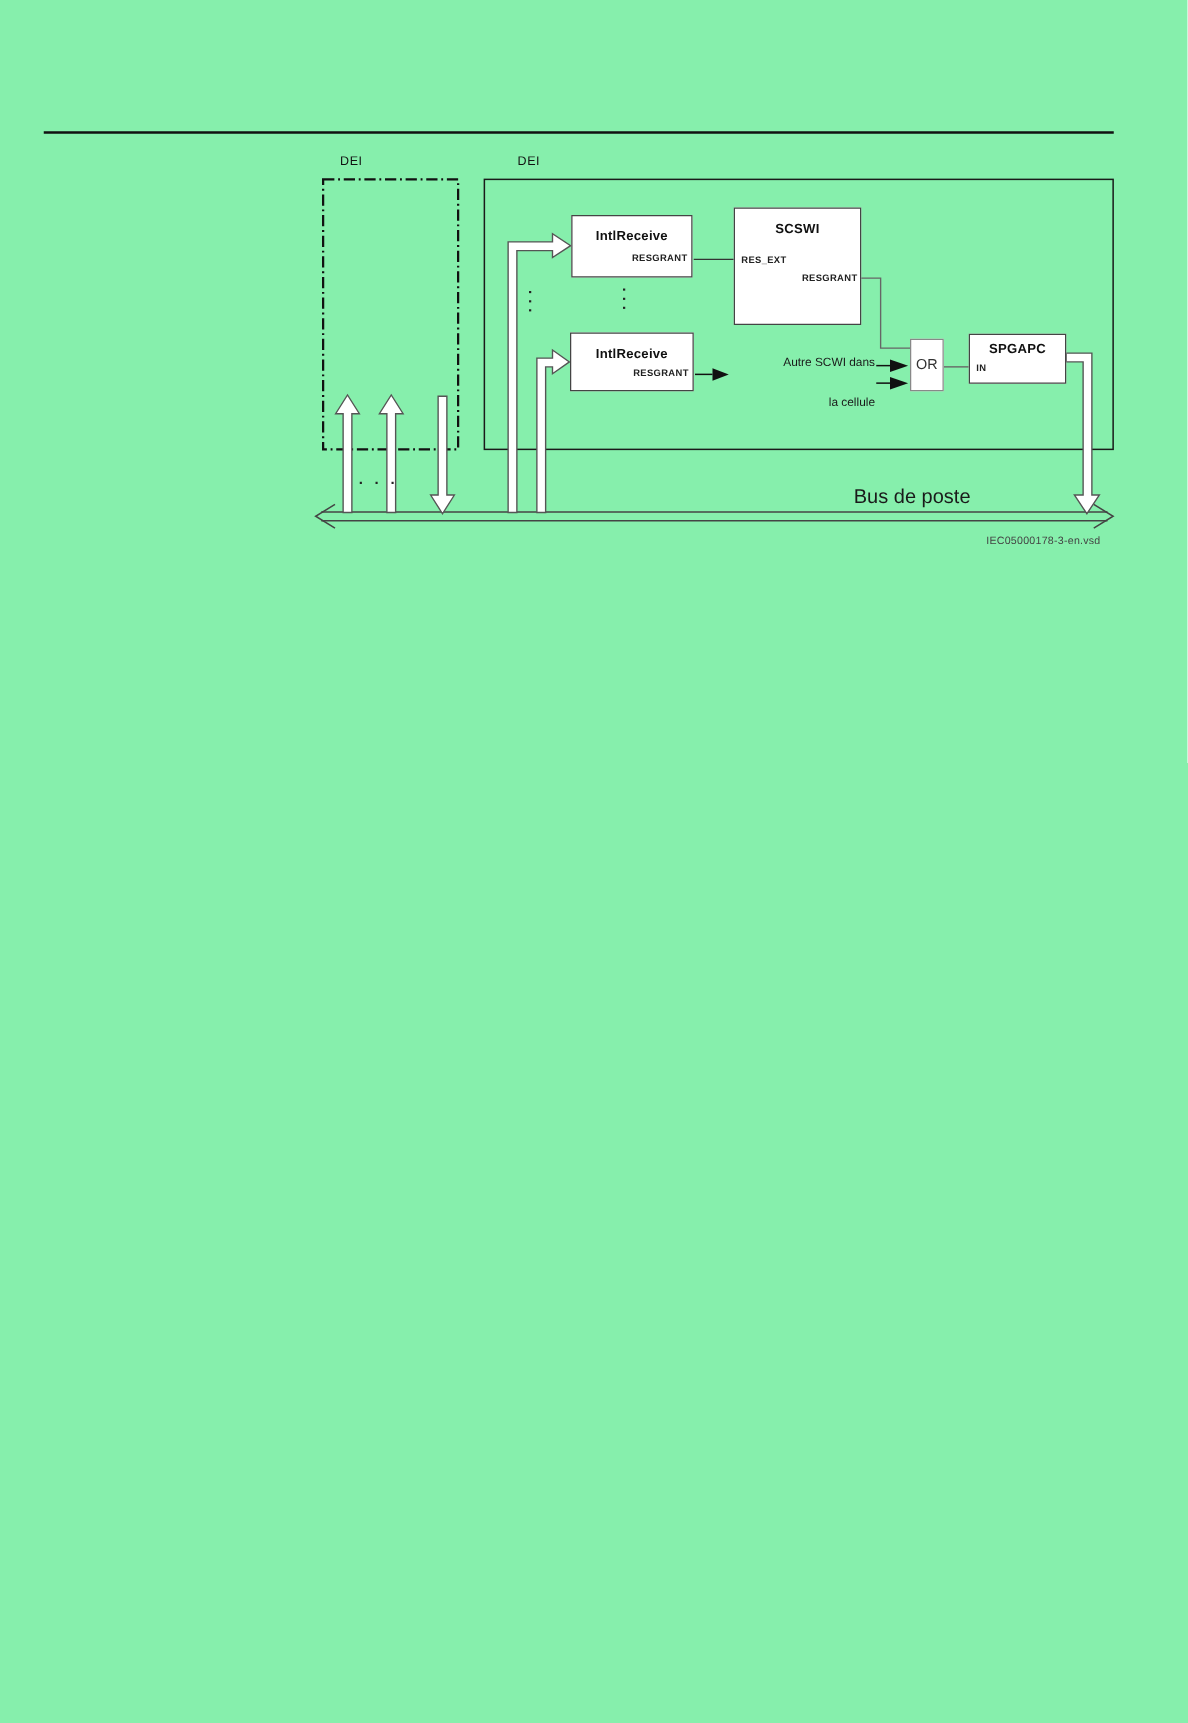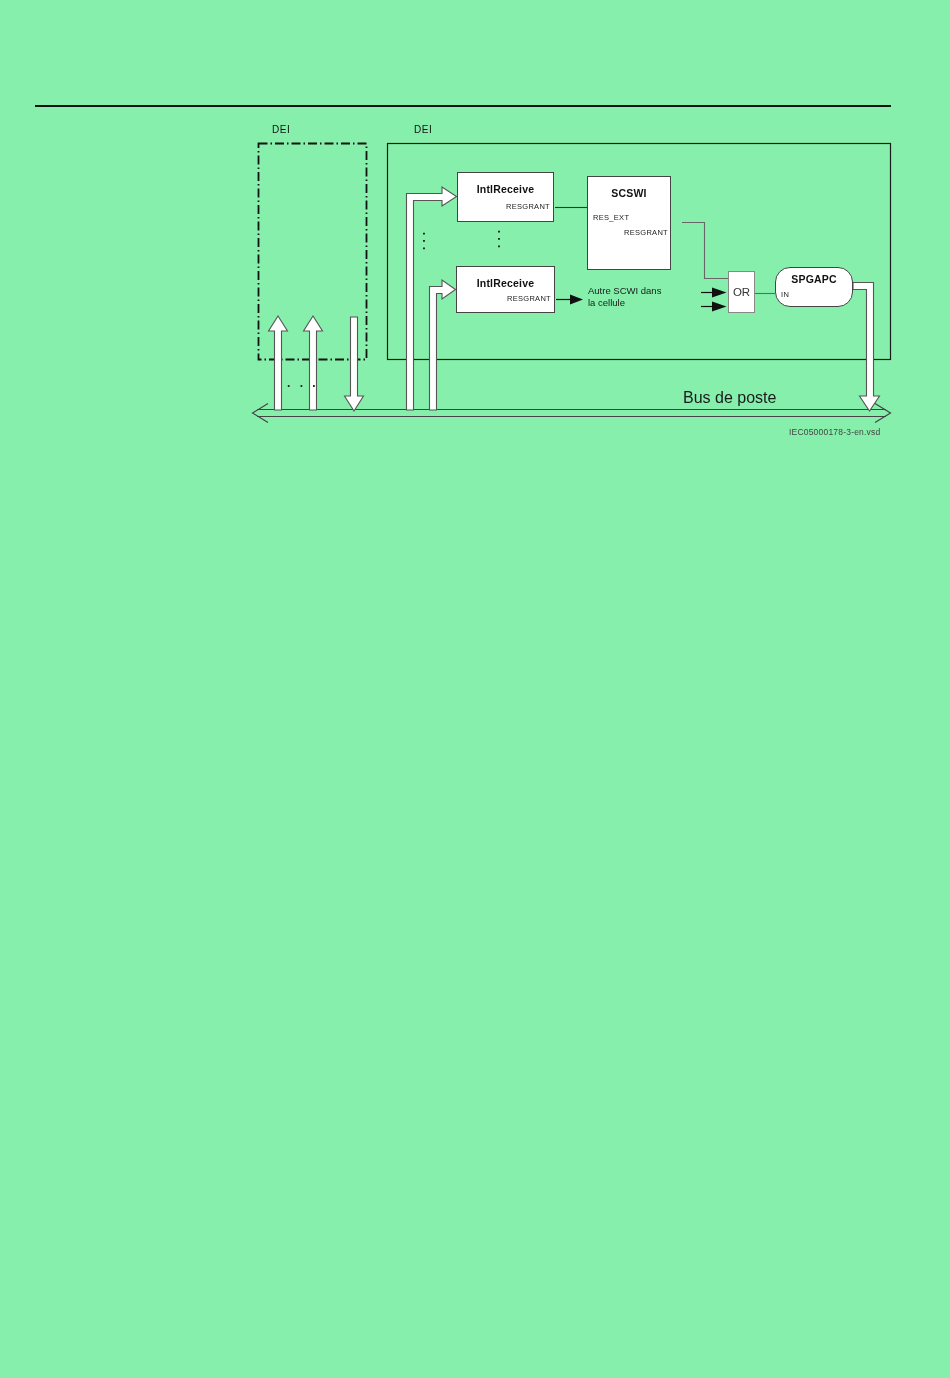"SCSWI" div.fblock { top: 176px -> 166px; width: 84px -> 102px }
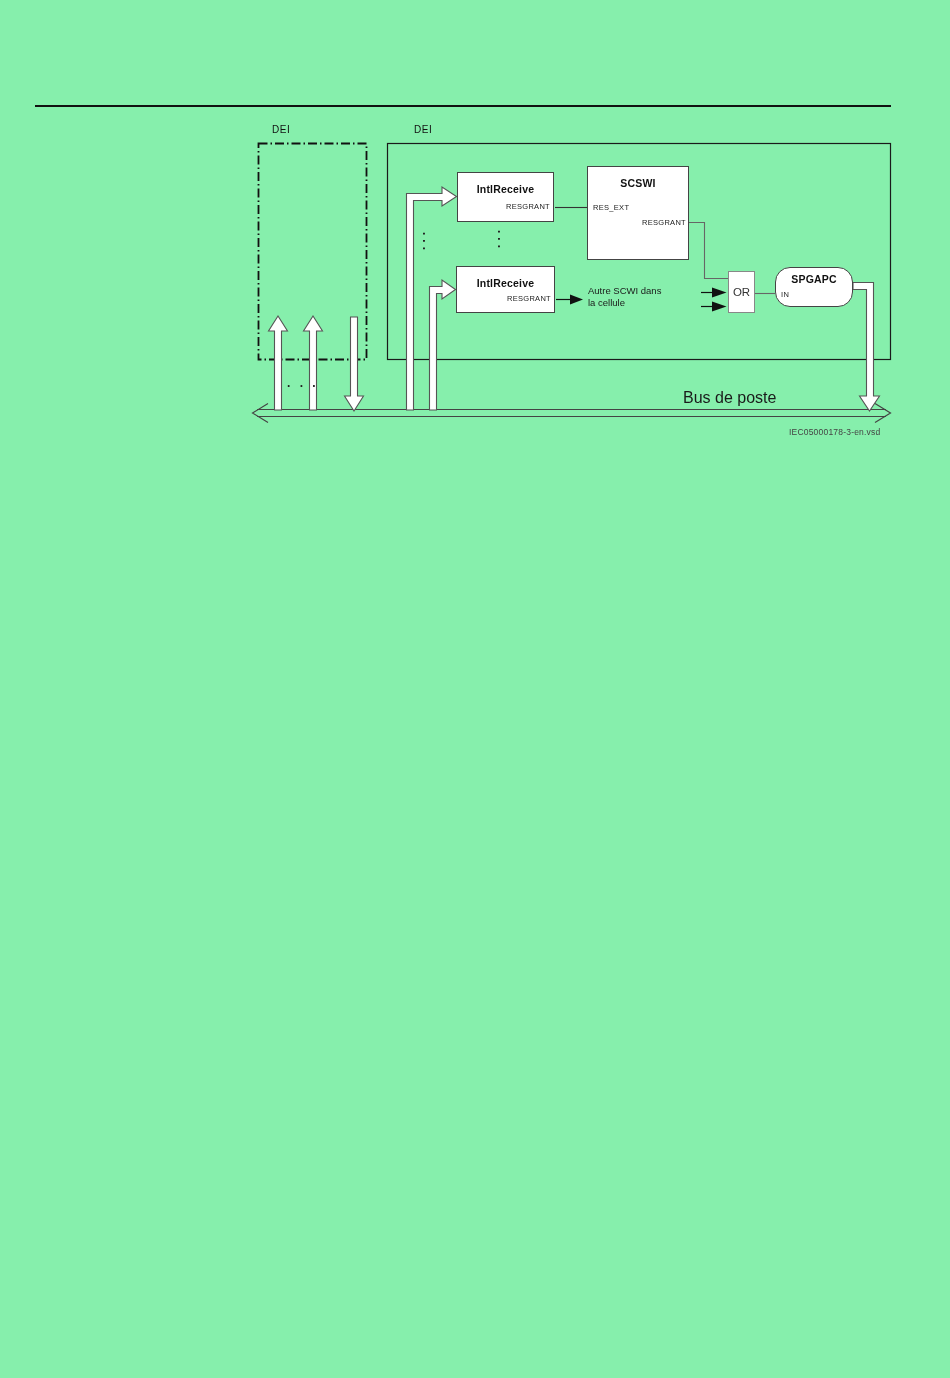"RESGRANT" .port { font-weight: none -> bold }
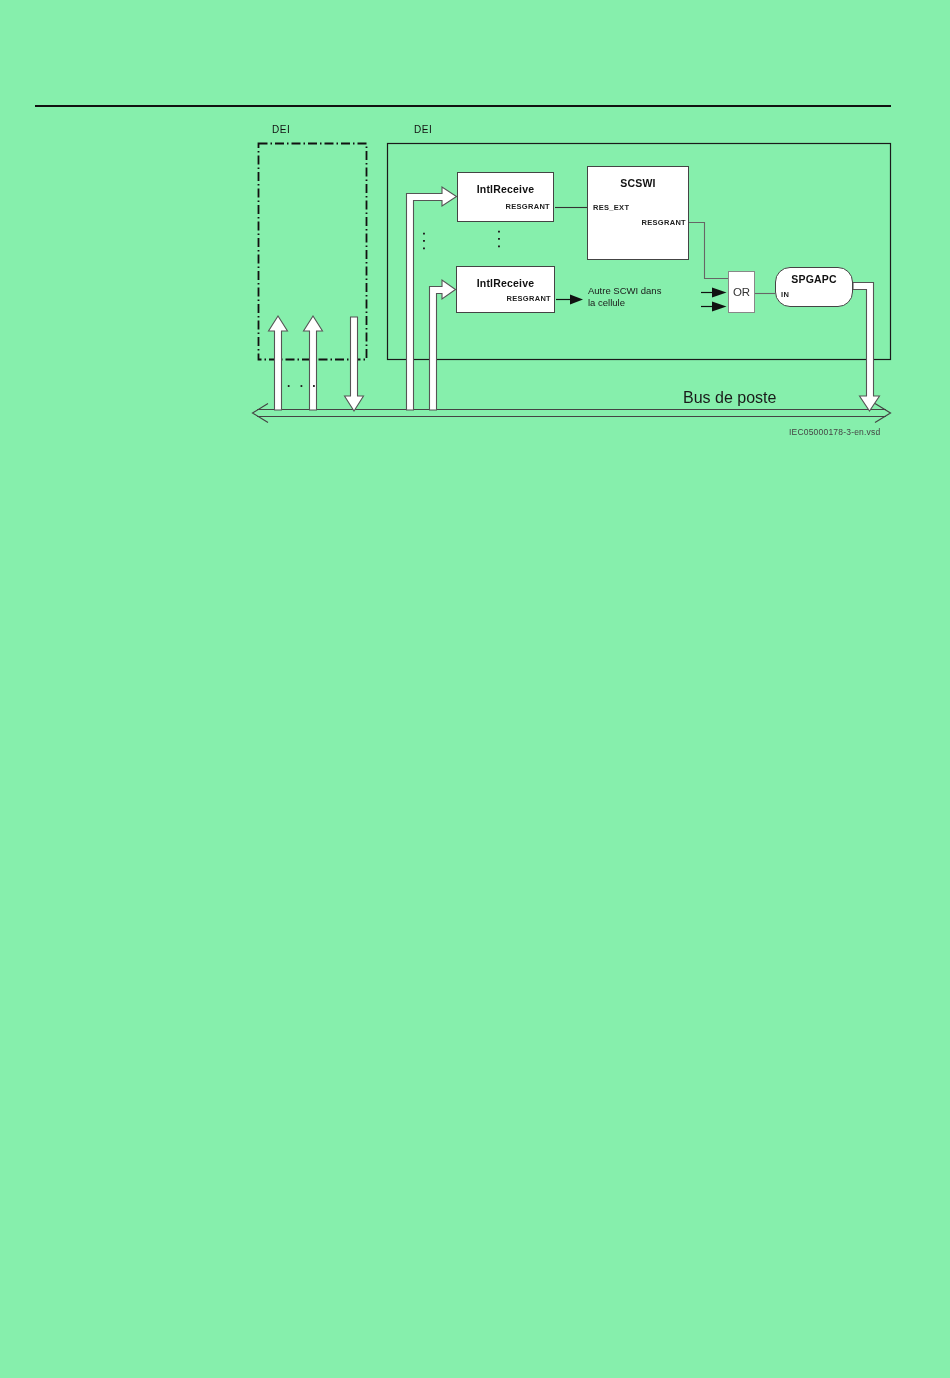"SPGAPC" div.fblock { border-radius: 15px -> none }
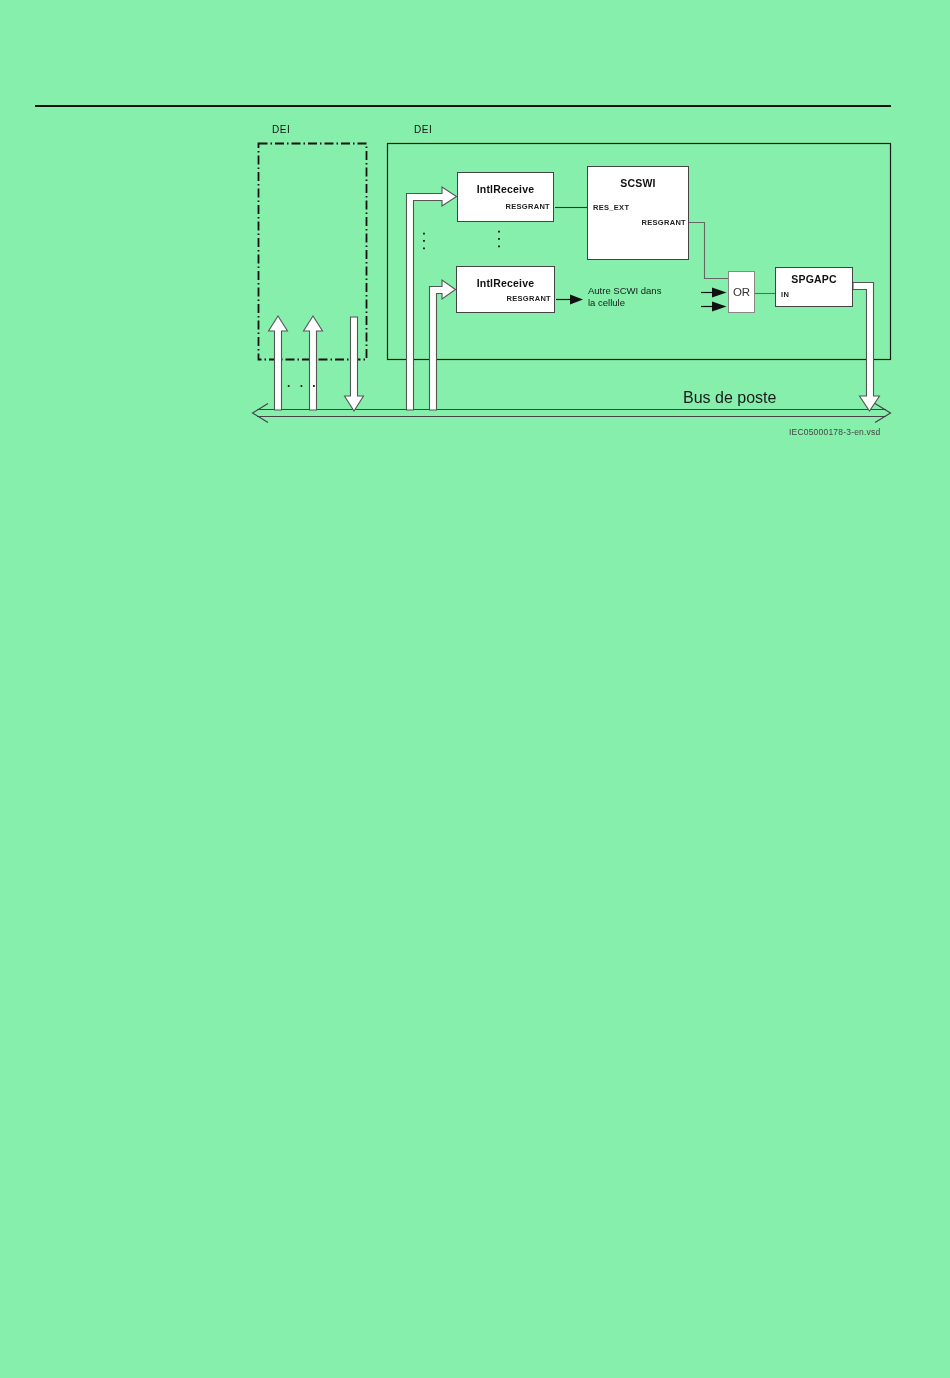"Autre SCWI dans" #other-scswi { text-align: left -> right }
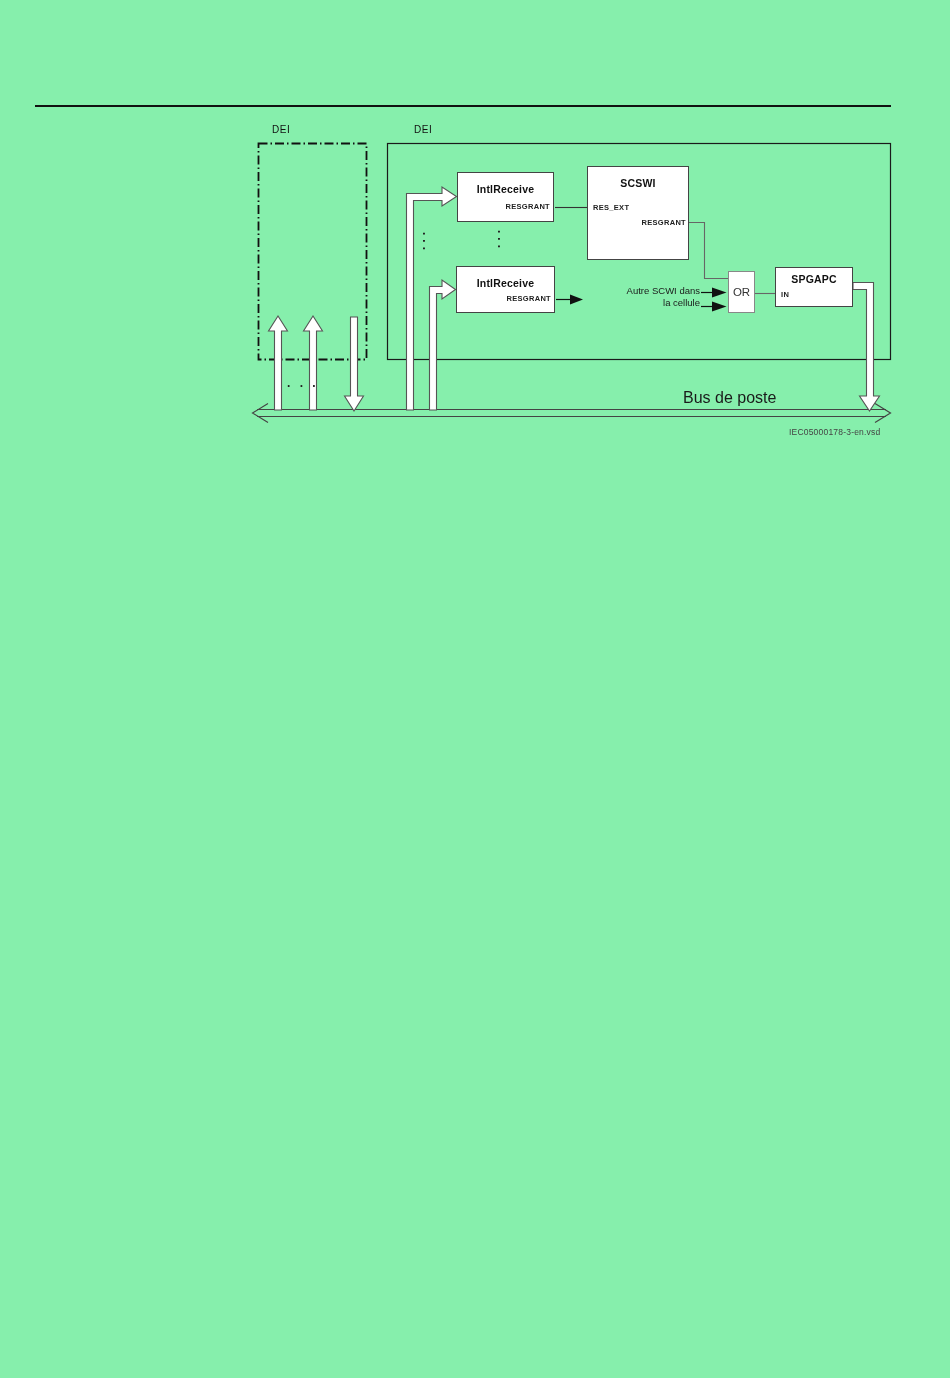"la cellule" span { margin-top: none -> 20px }
